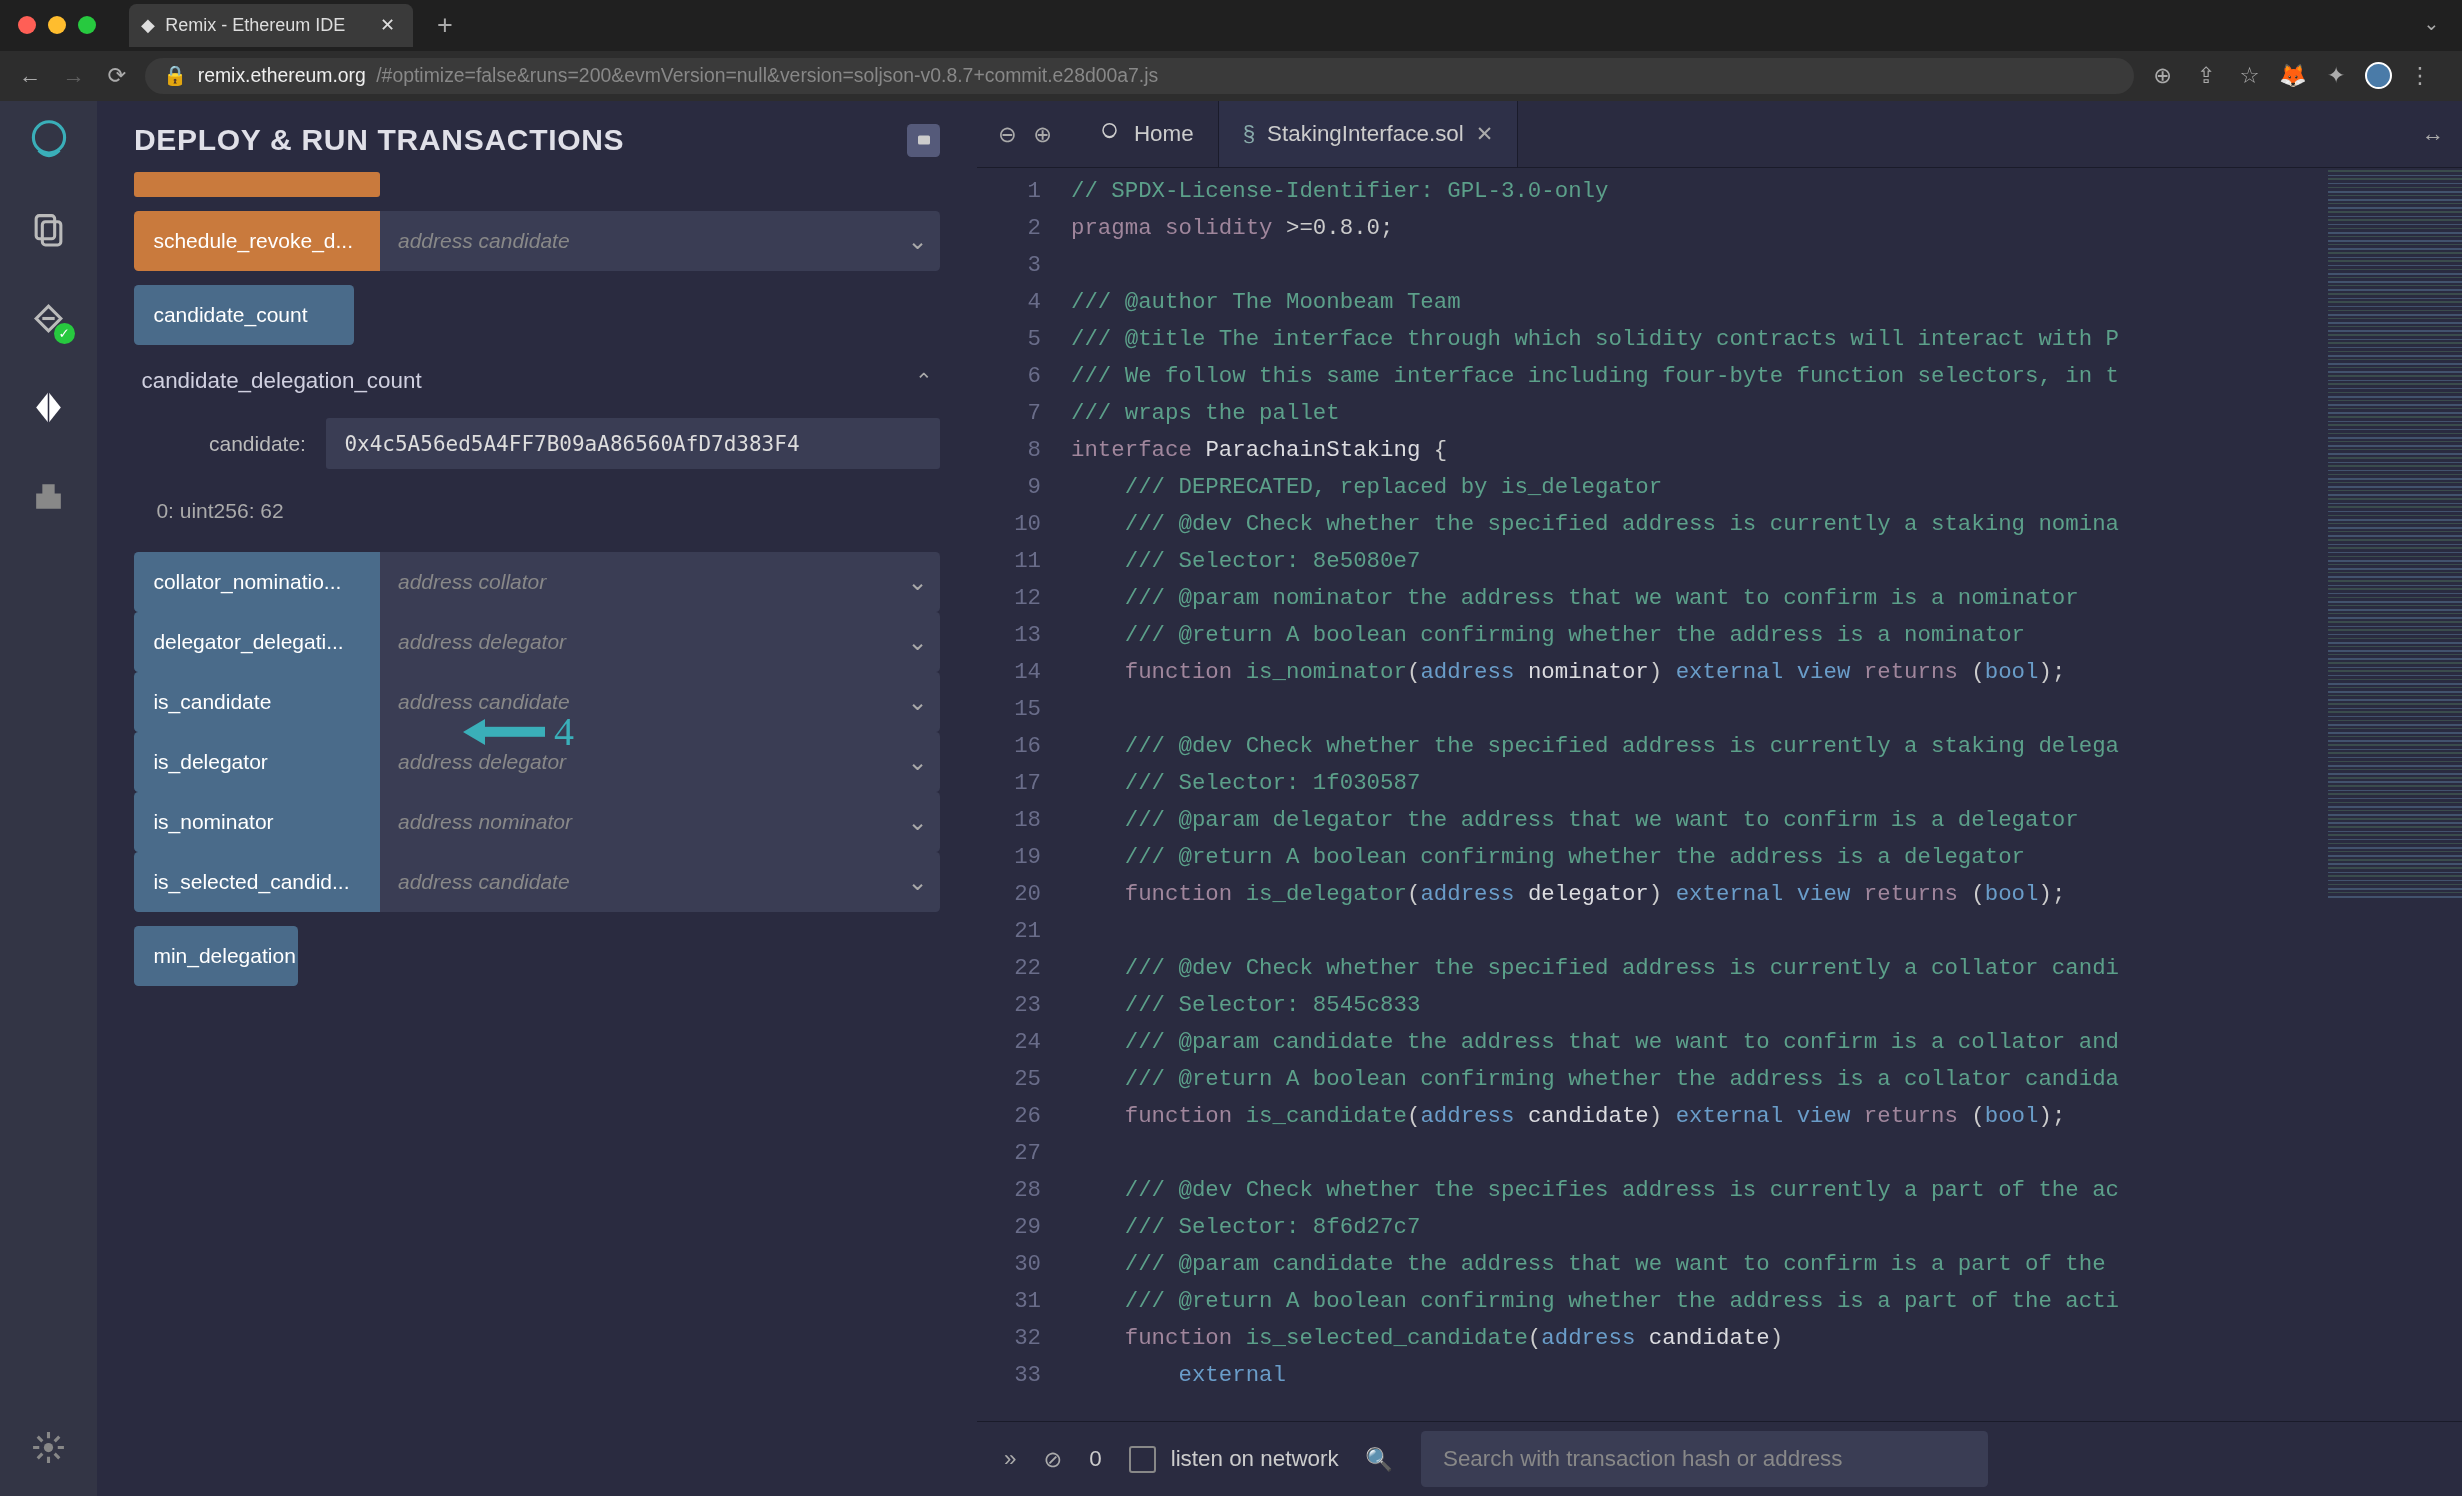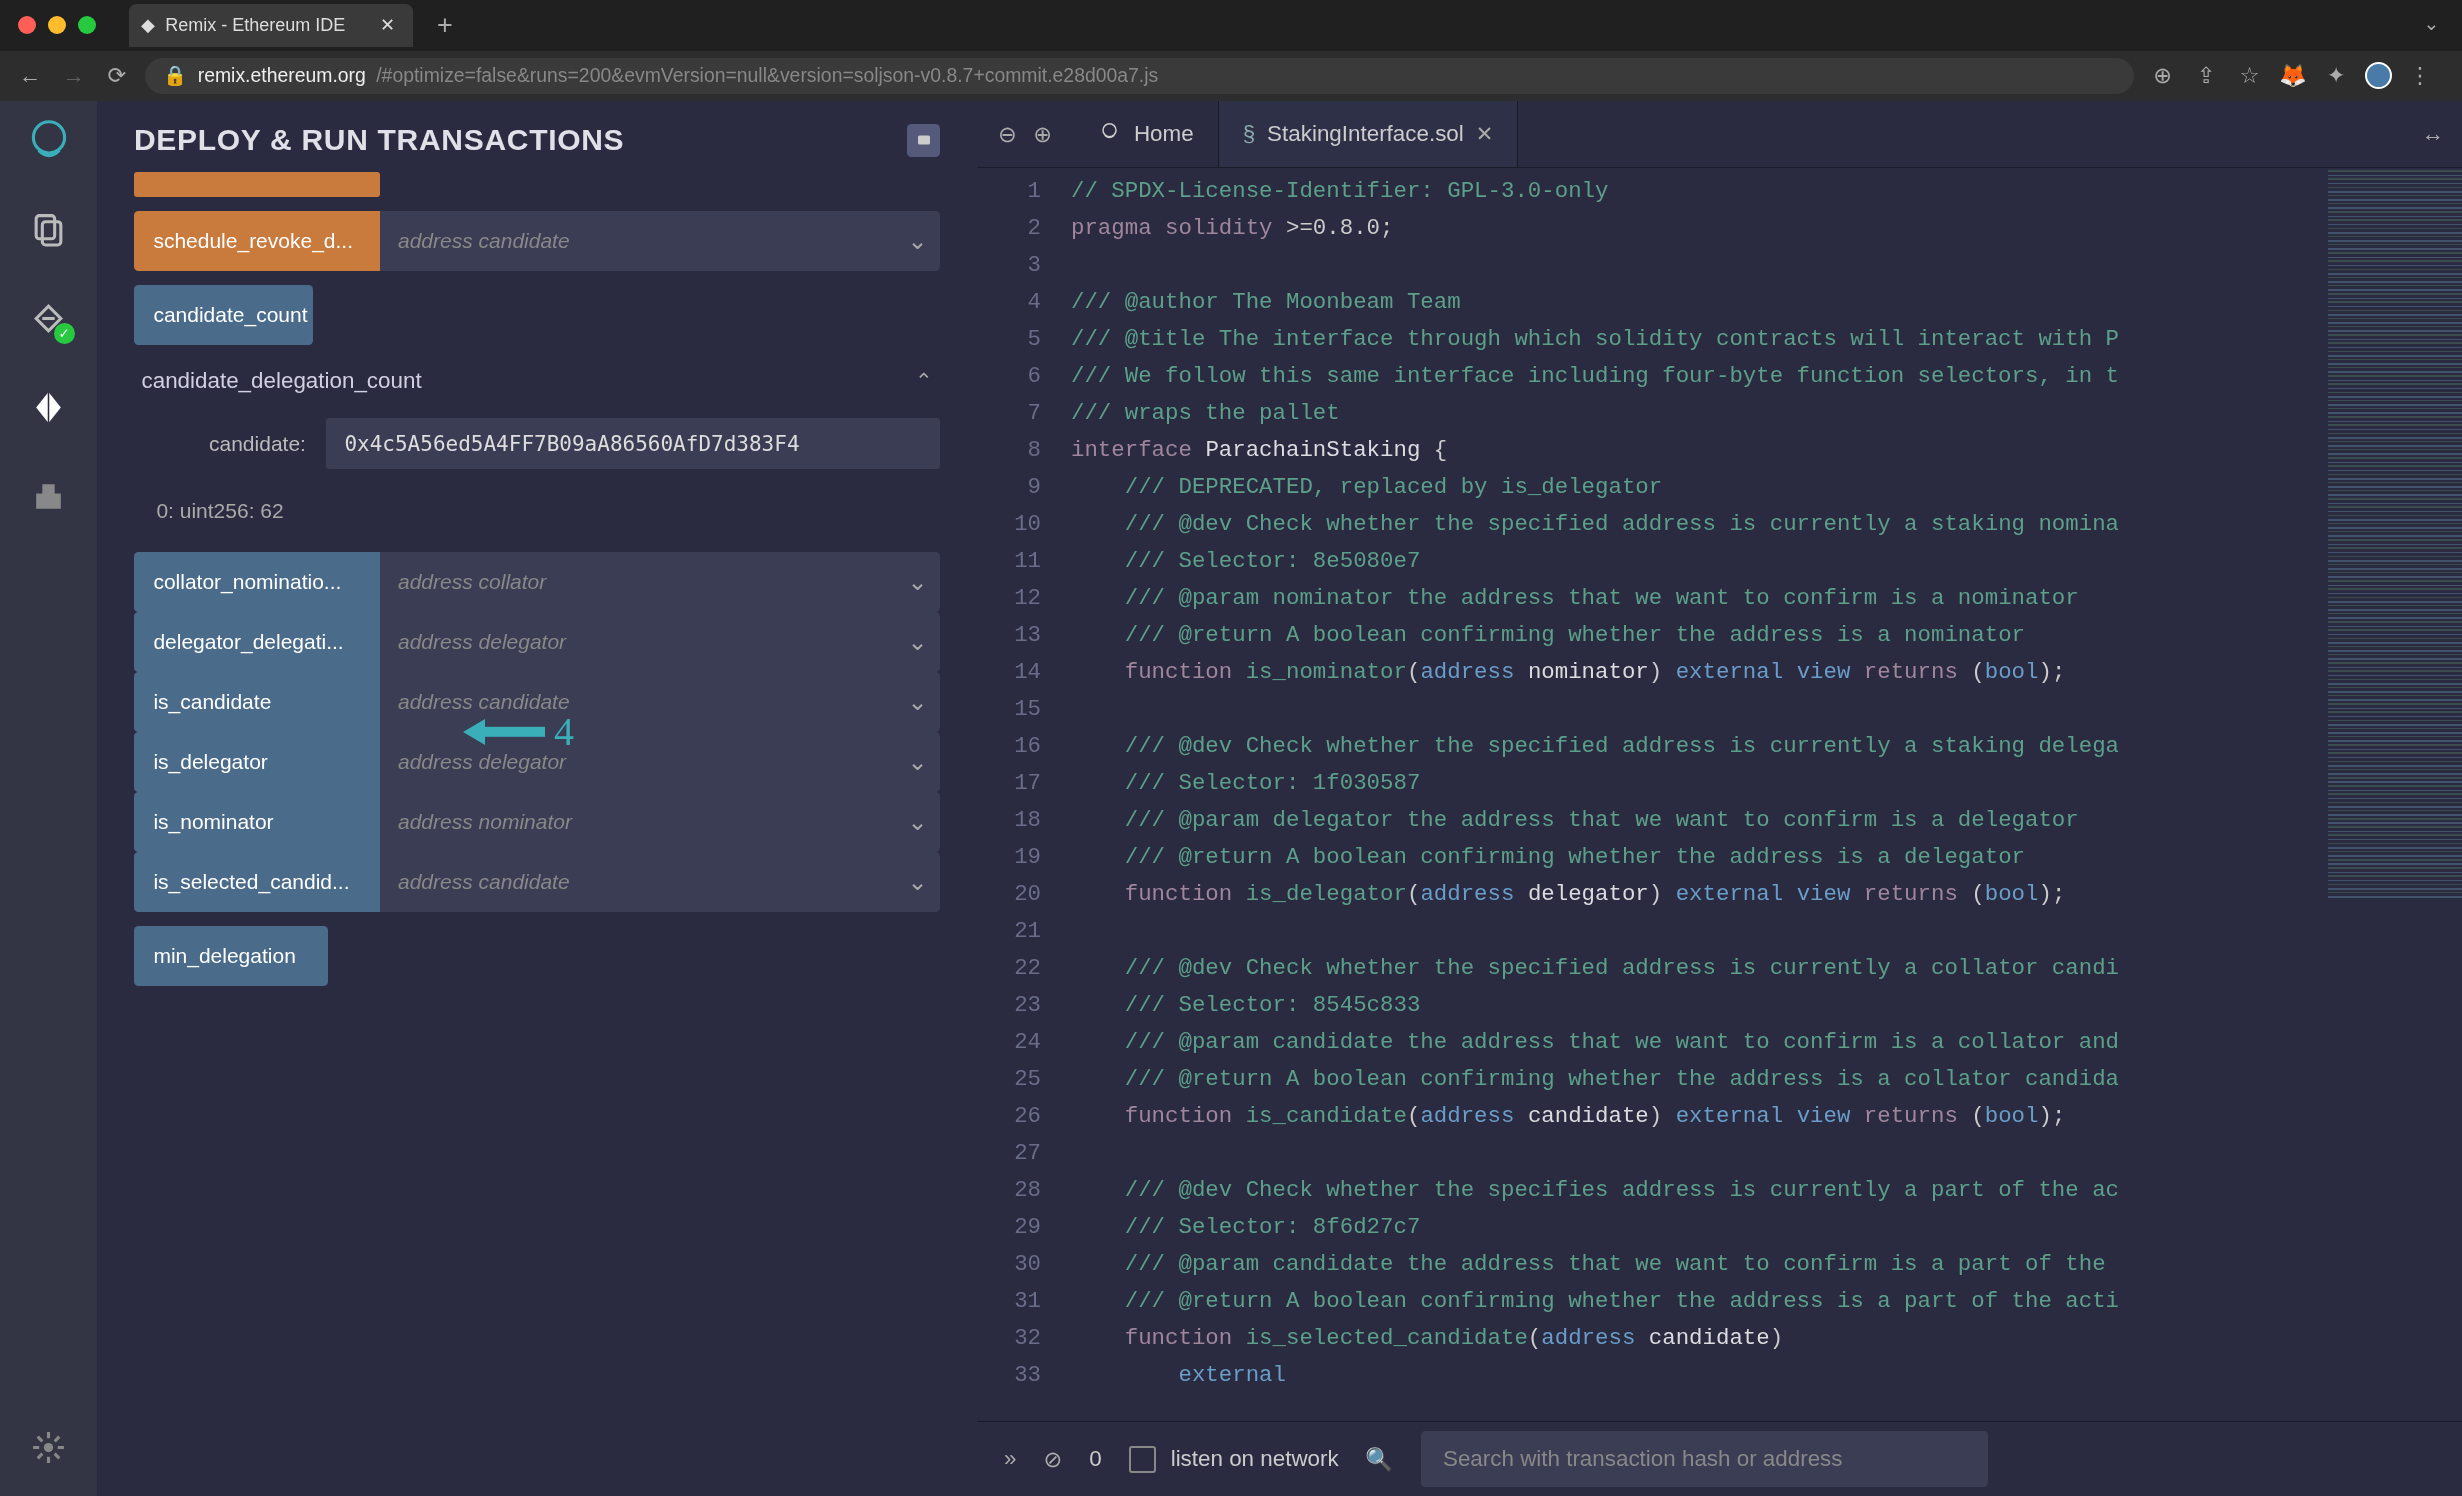"candidate_count" div.fn-button { width: 179px -> 220px }
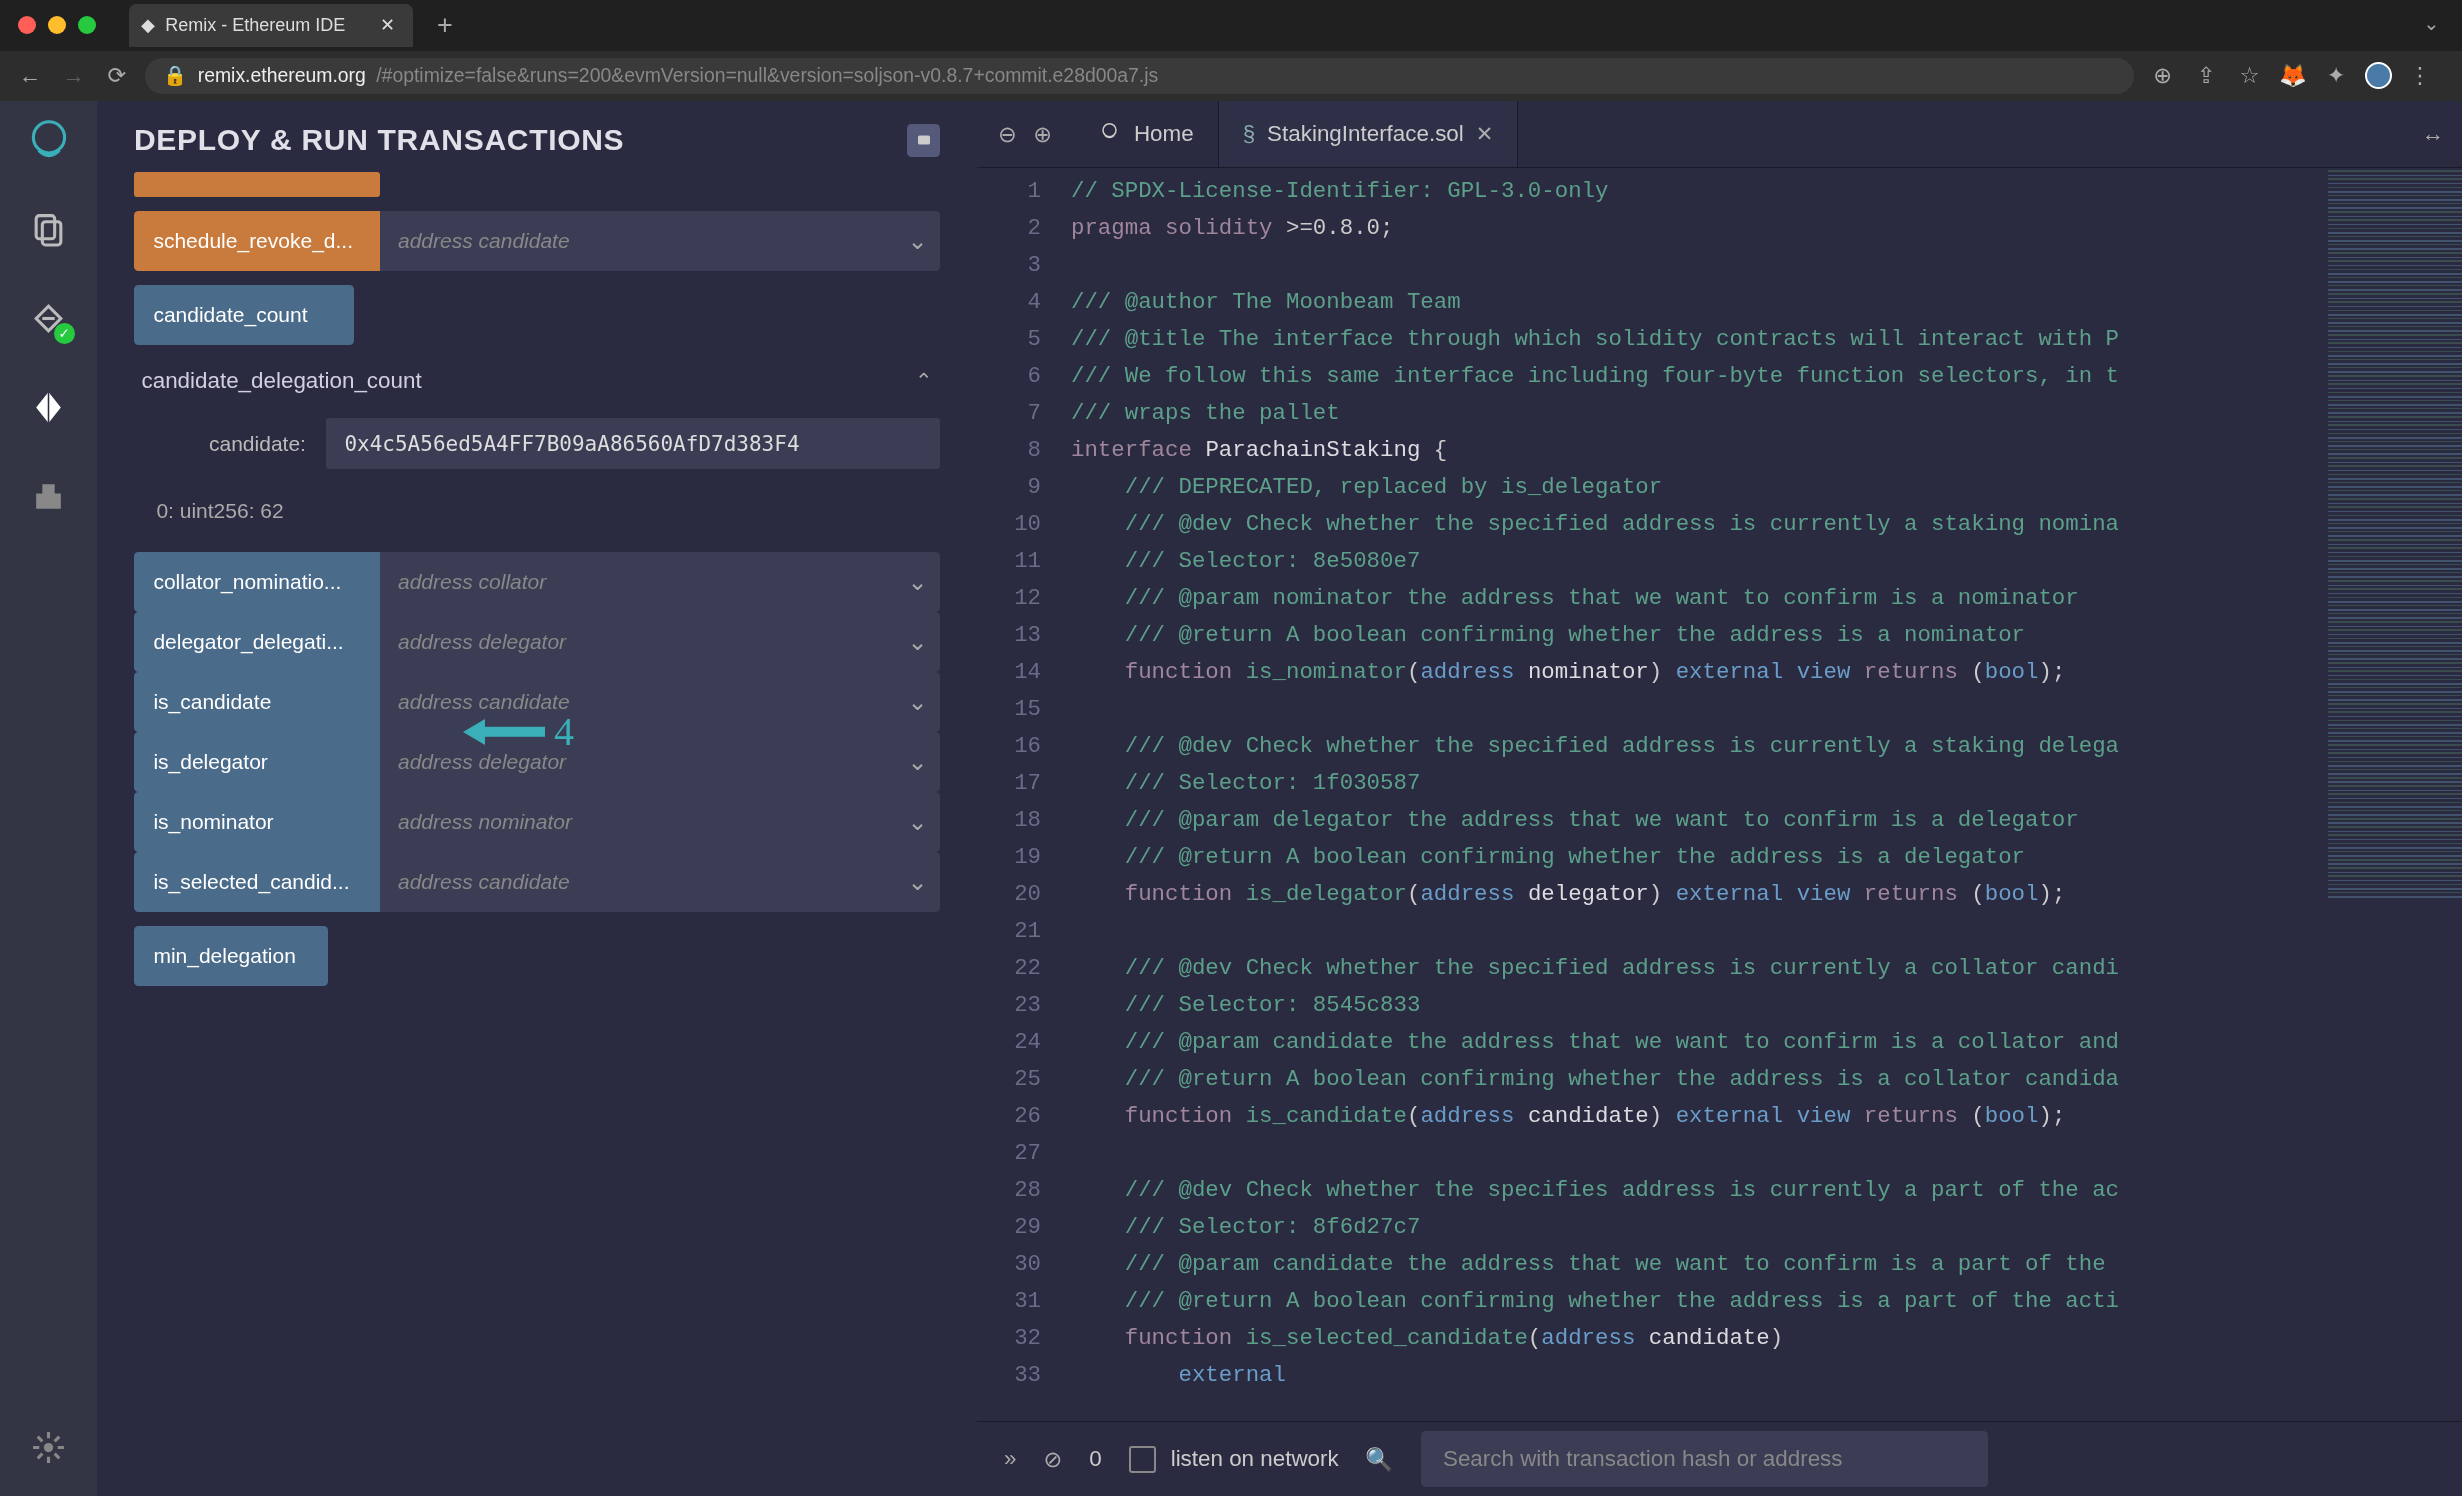"min_delegation" div.fn-button { width: 194px -> 164px }
